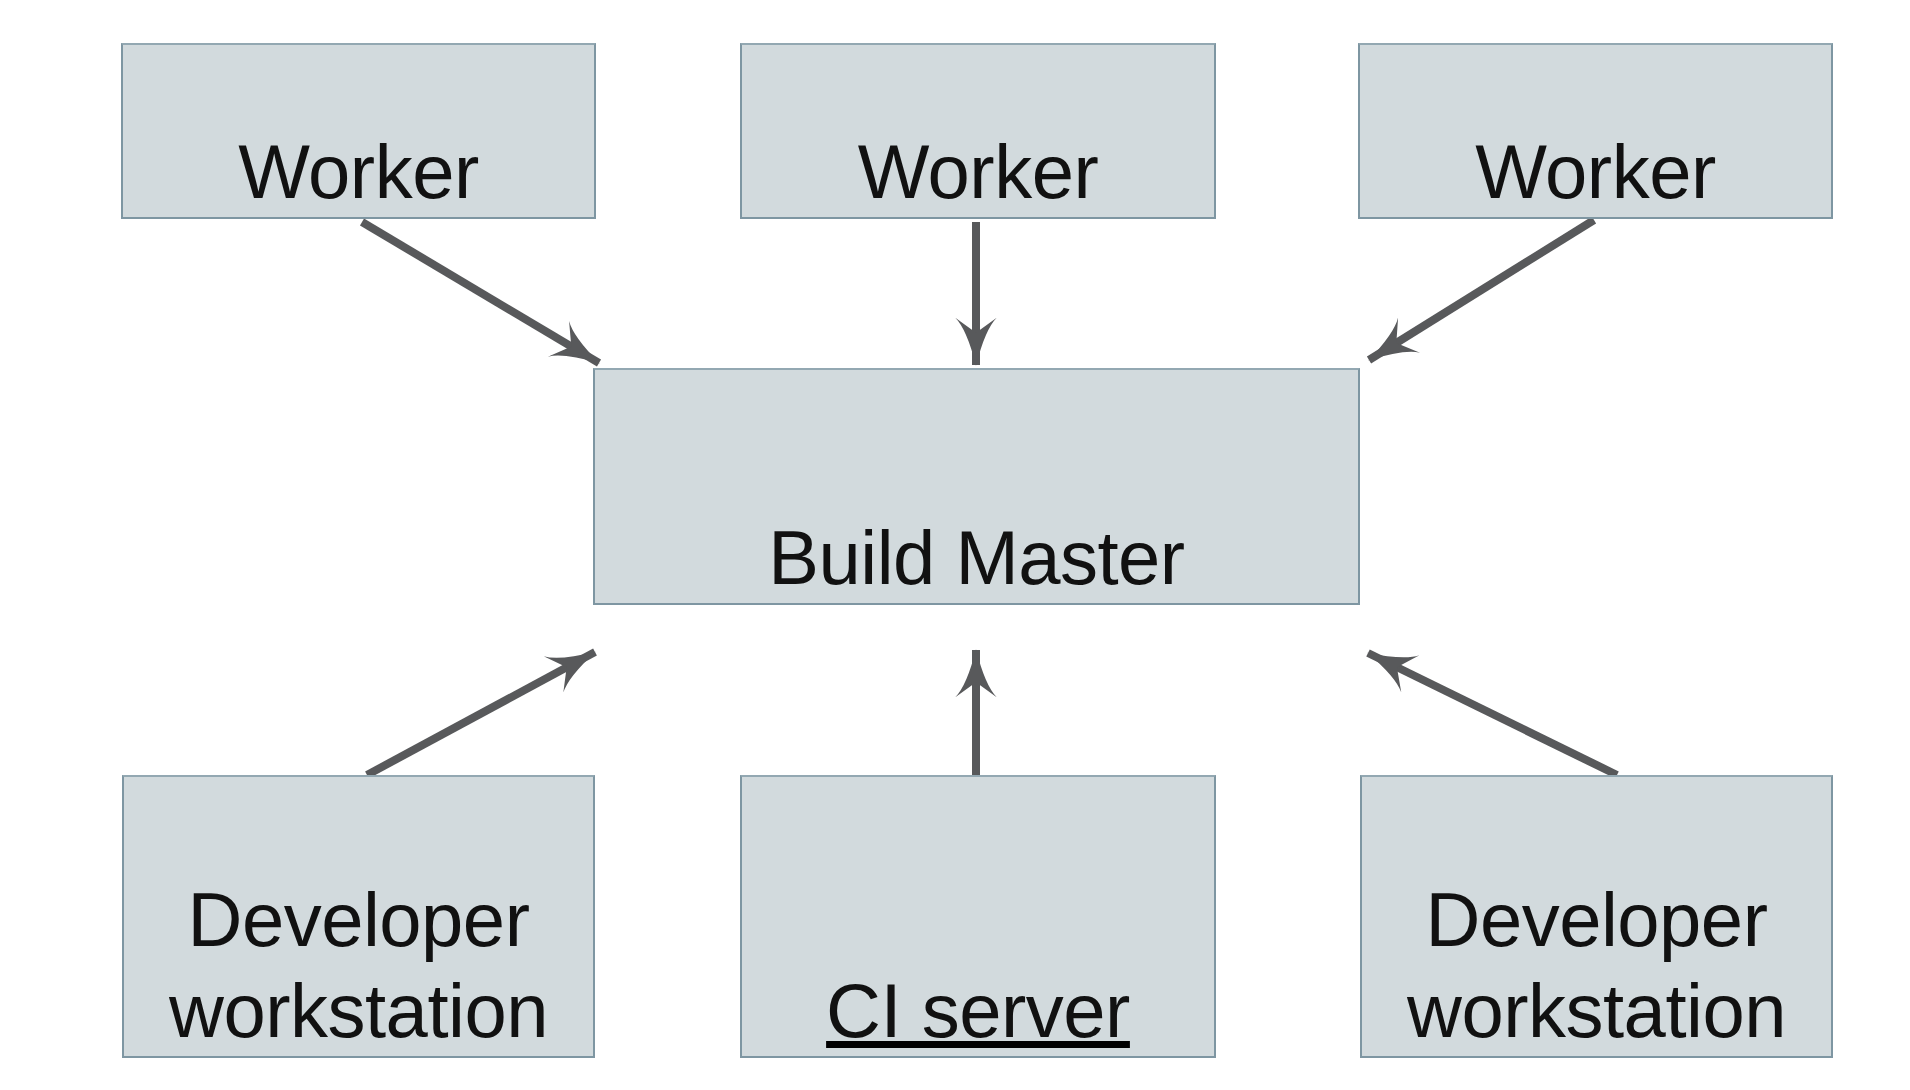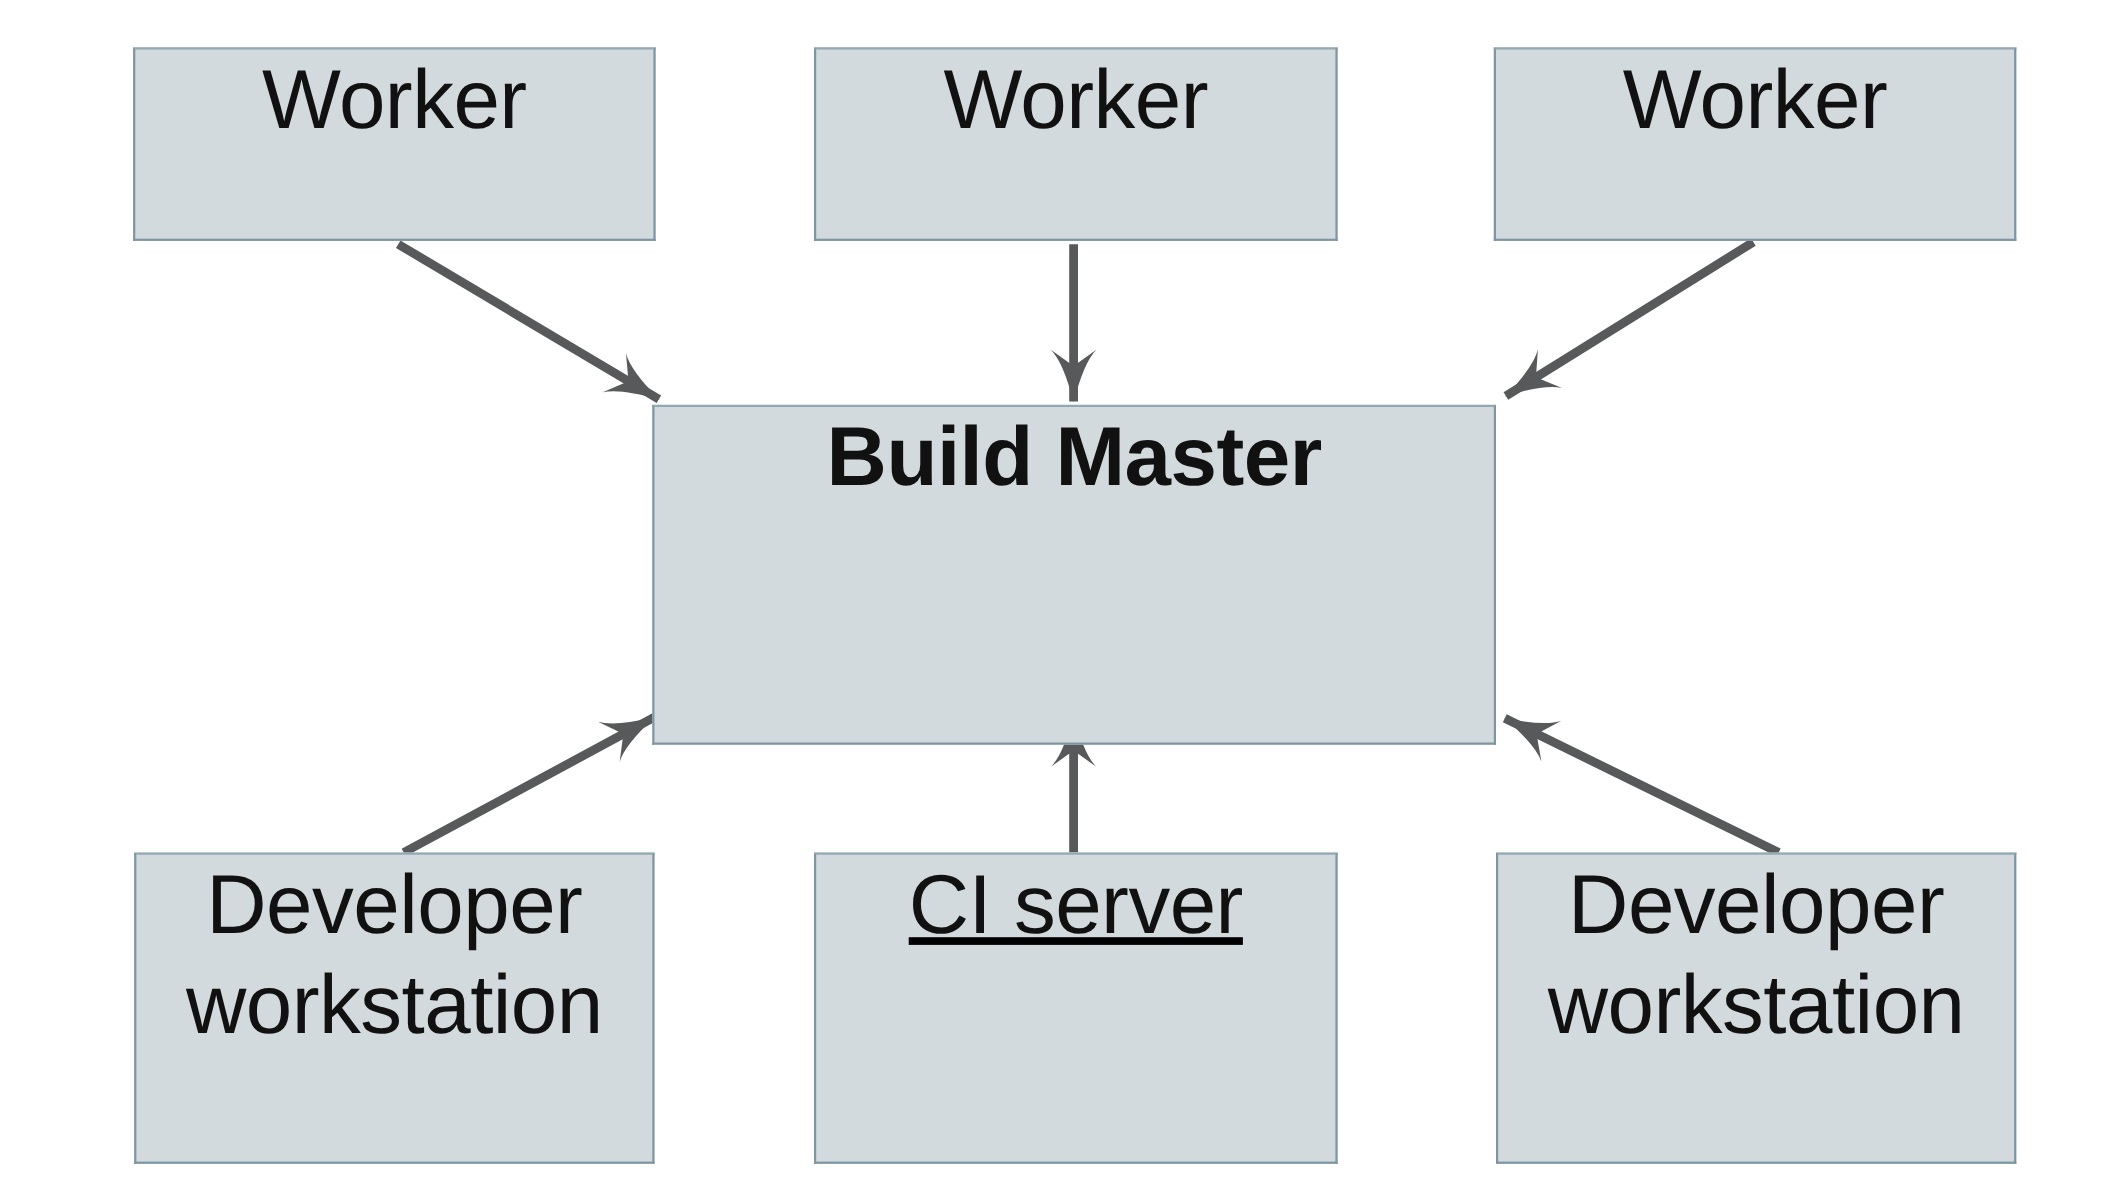"Worker" .node { align-items: flex-start -> flex-end }
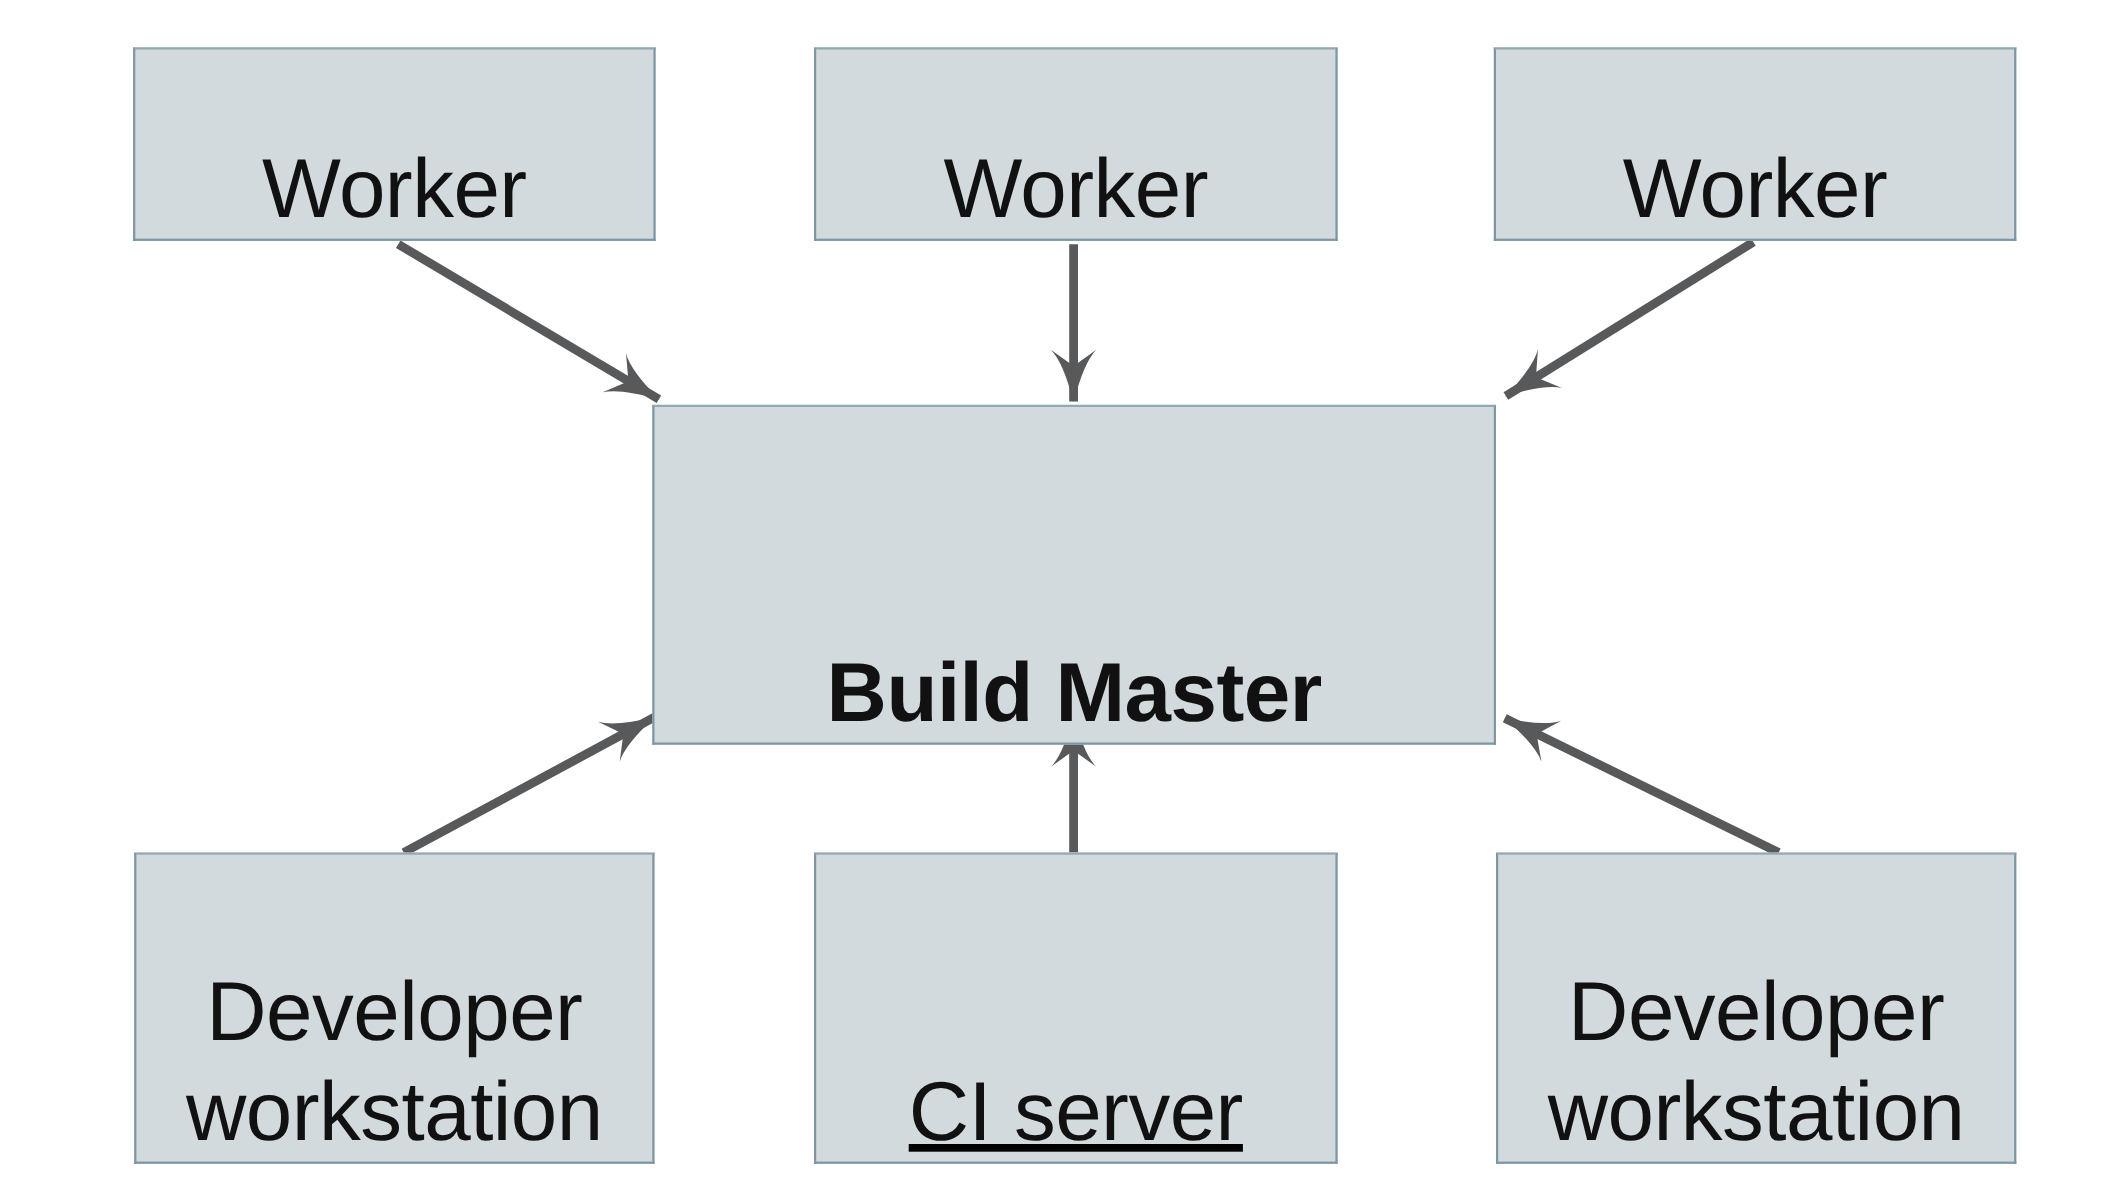"Build Master" div.node { font-weight: bold -> none; height: 309px -> 237px }
